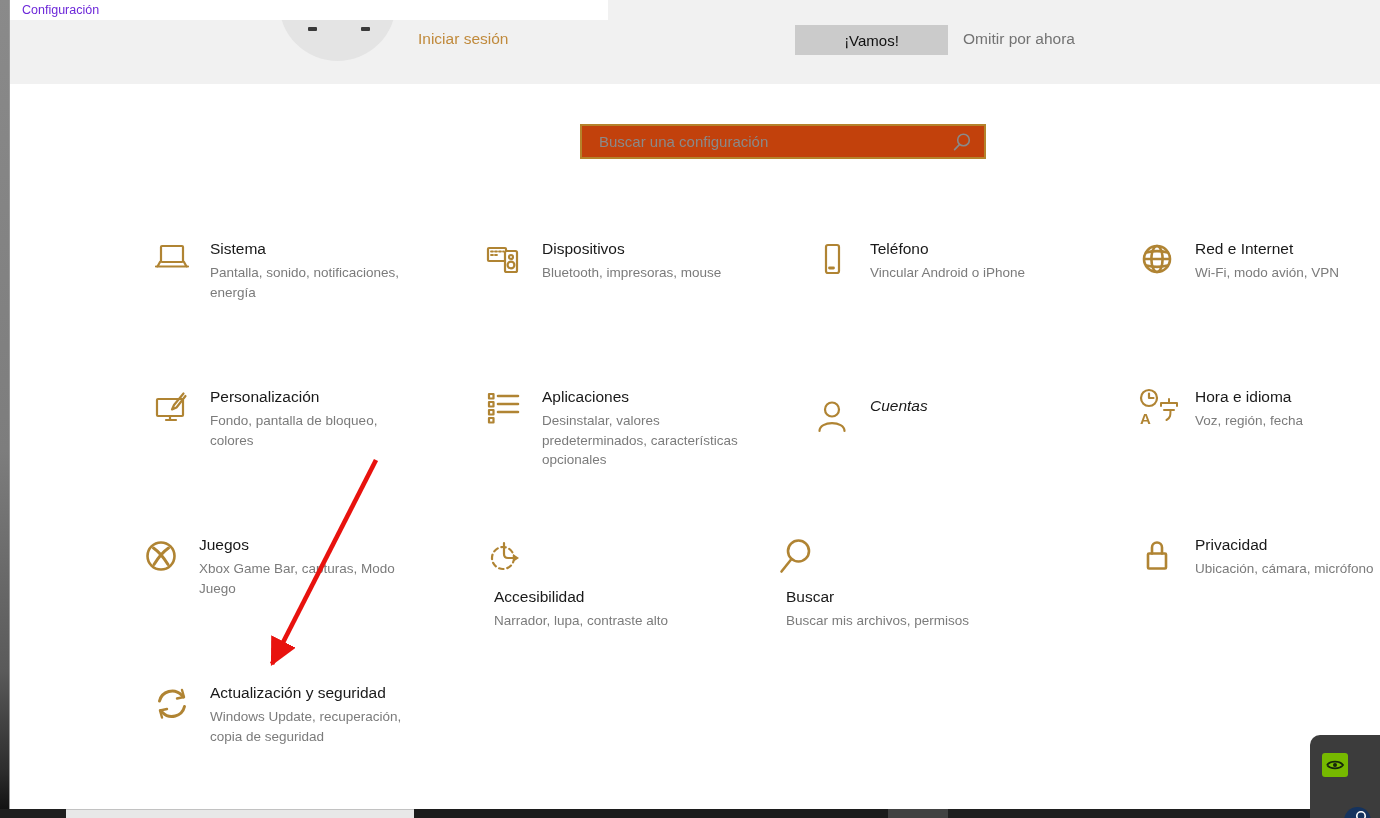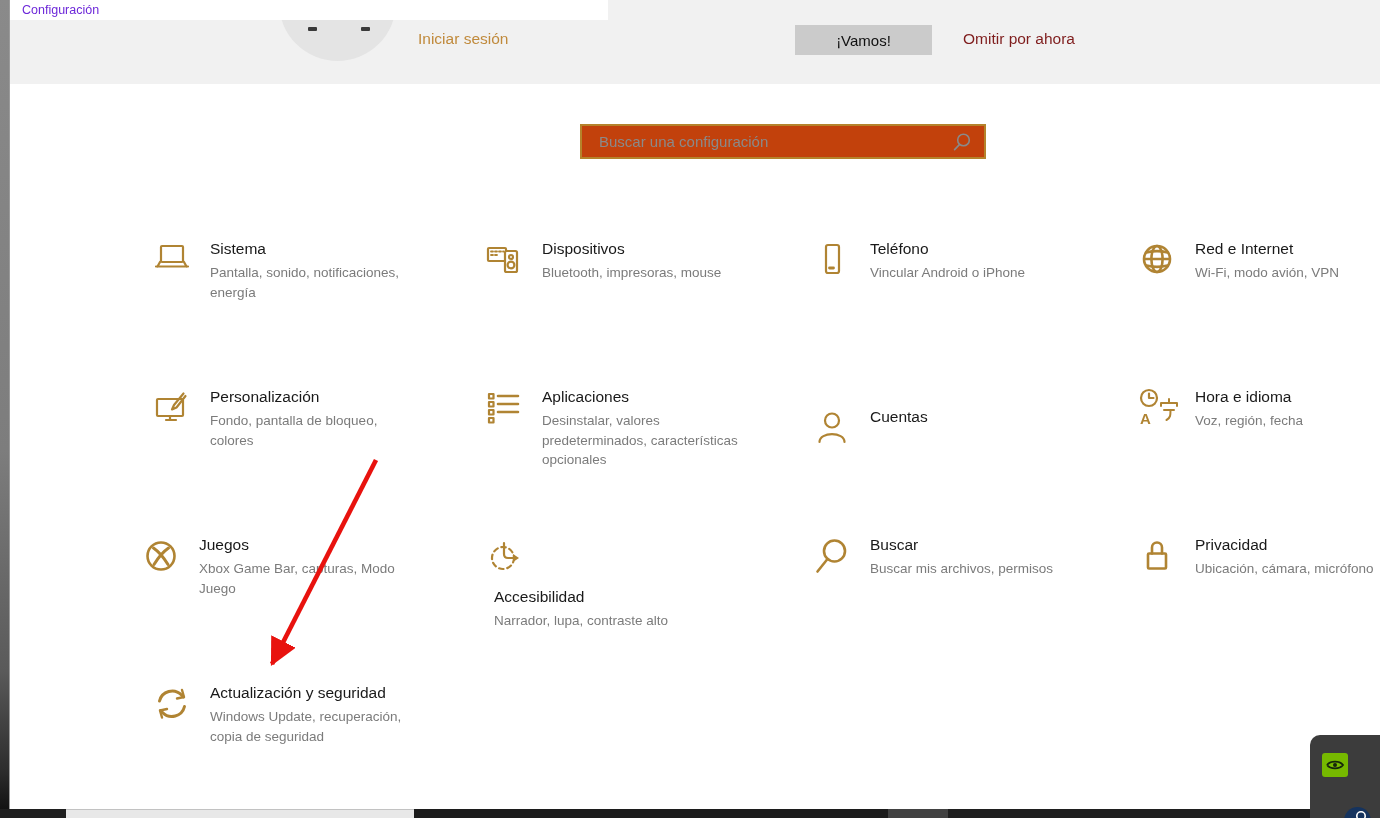"¡Vamos!" .cta-btn { width: 137px -> 153px }
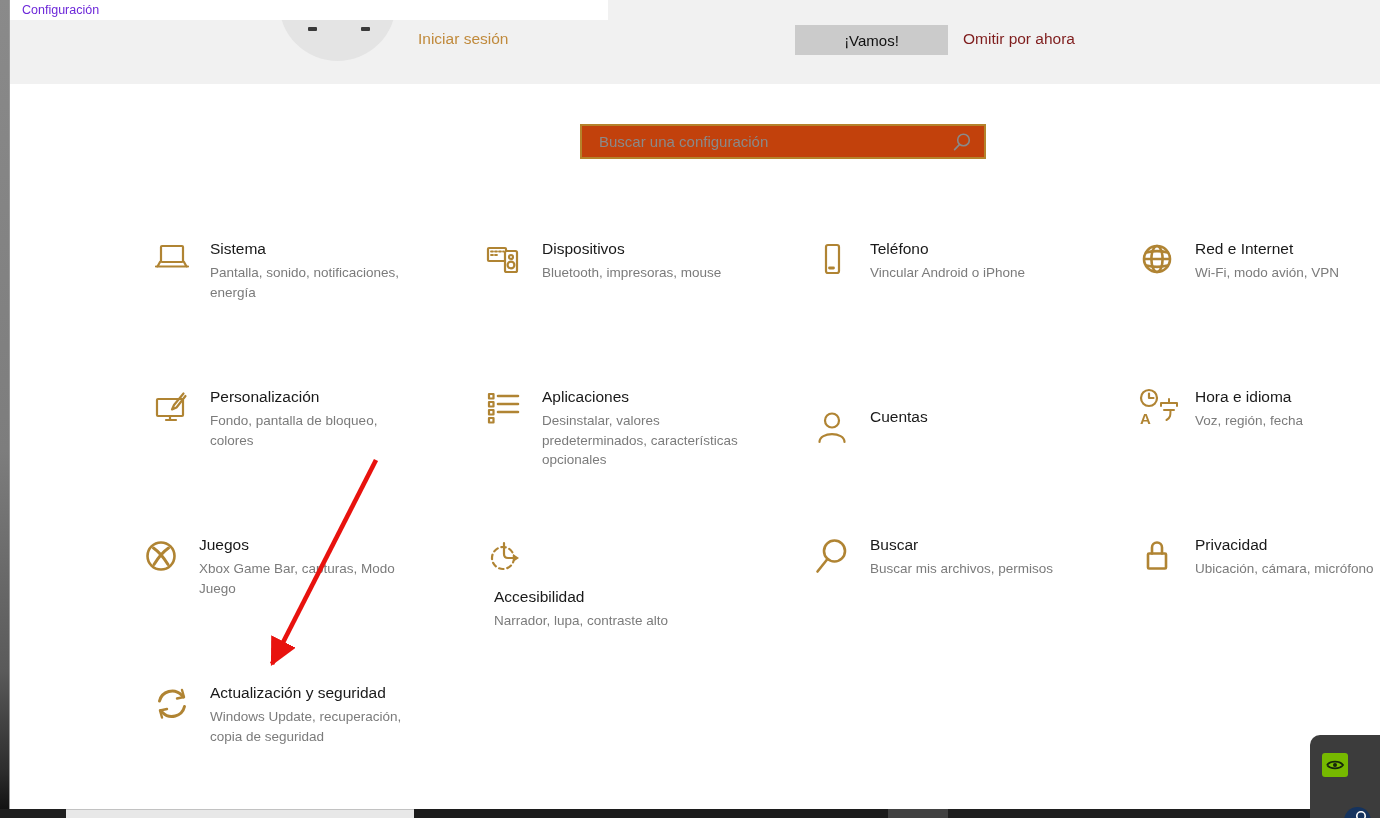"Omitir por ahora" .skip-link { color: #7f1d1d -> #737373 }
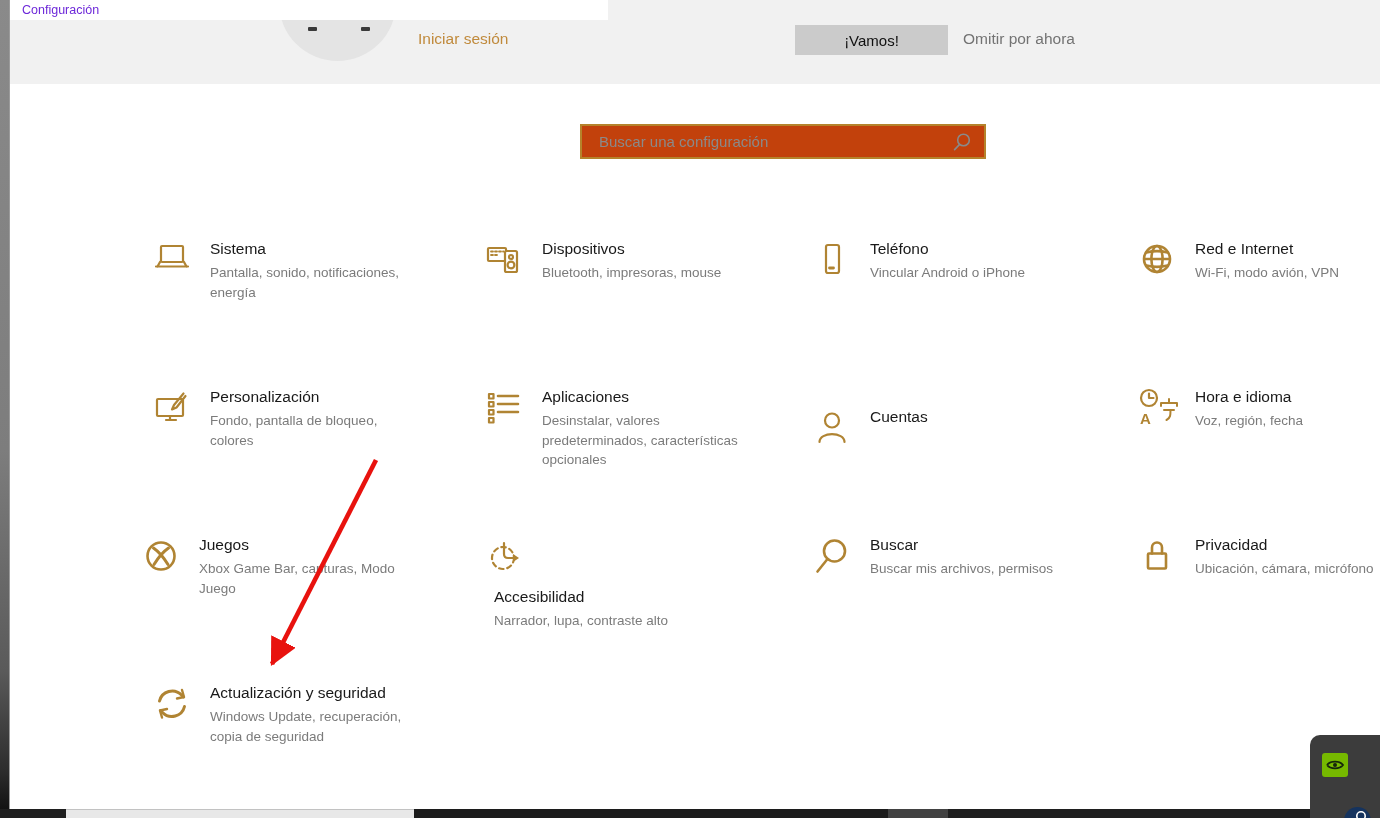"Cuentas" div.tile { font-style: none -> italic; top: 400px -> 389px }
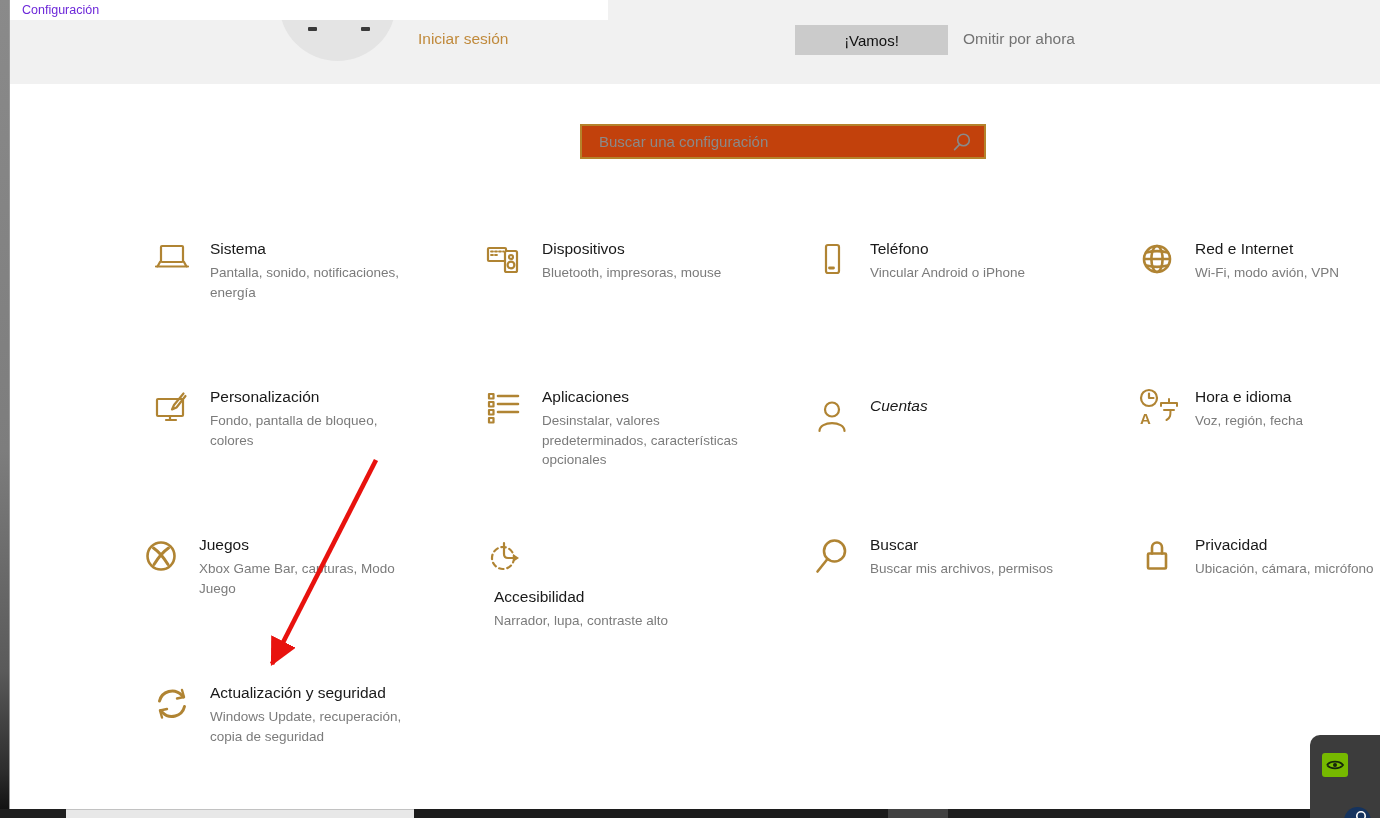"Buscar" div.tile { flex-direction: none -> column; left: 808px -> 772px }
